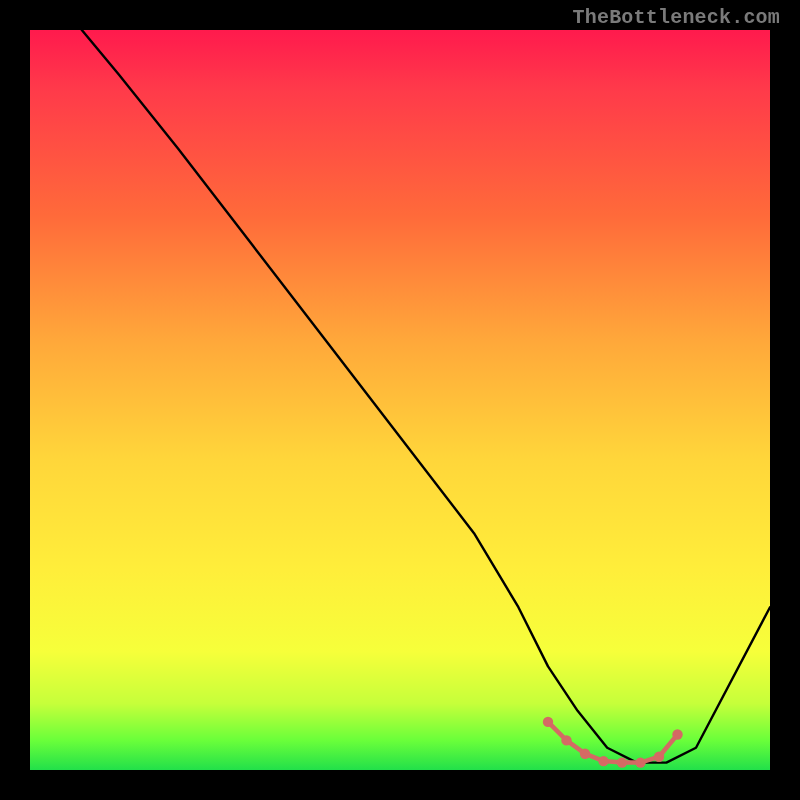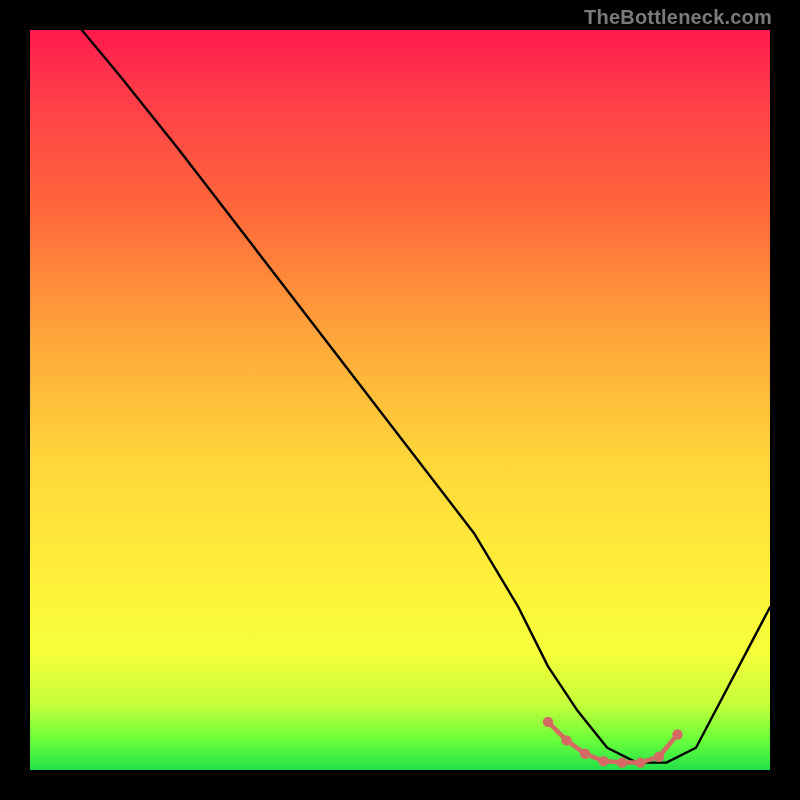"TheBottleneck.com" .watermark { font-family: Liberation Sans, sans-serif -> Liberation Mono, monospace; right: 28px -> 20px }
